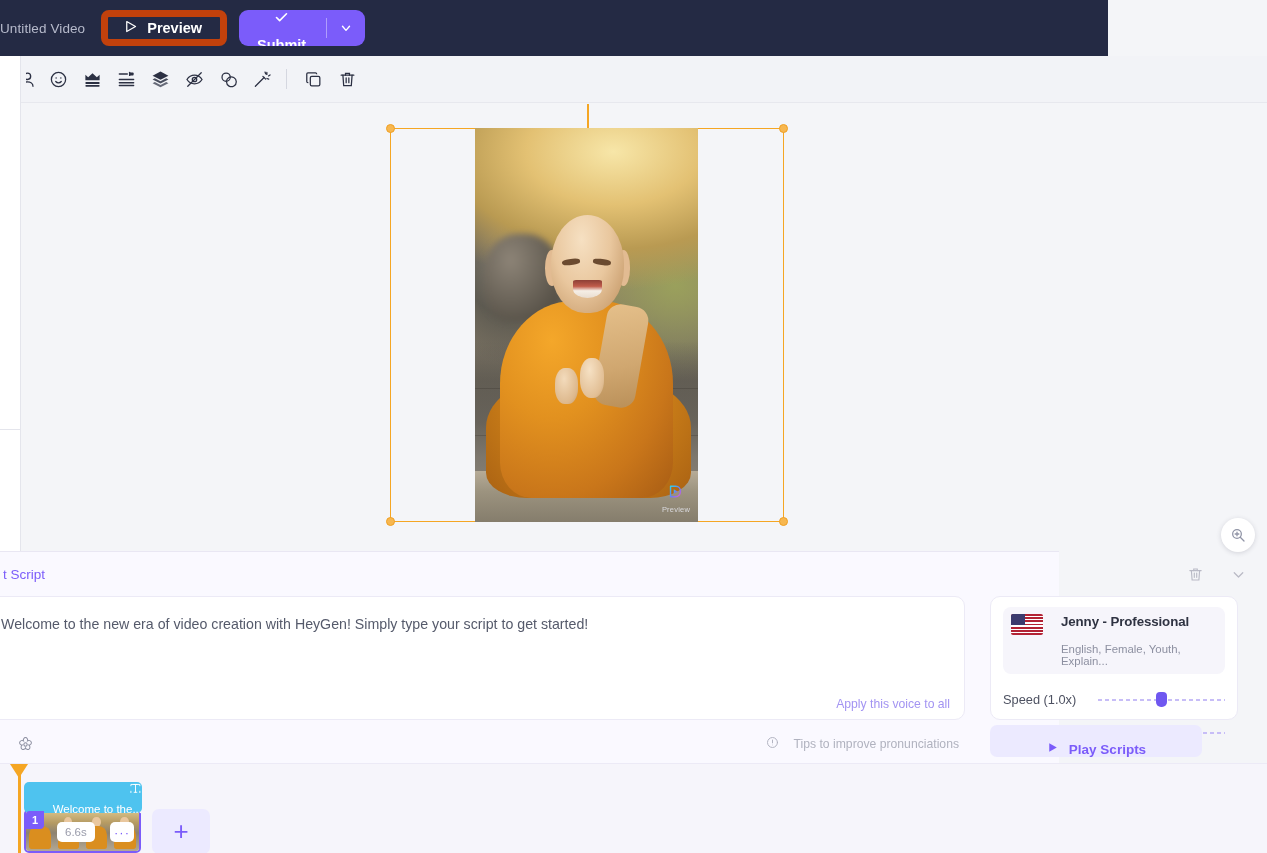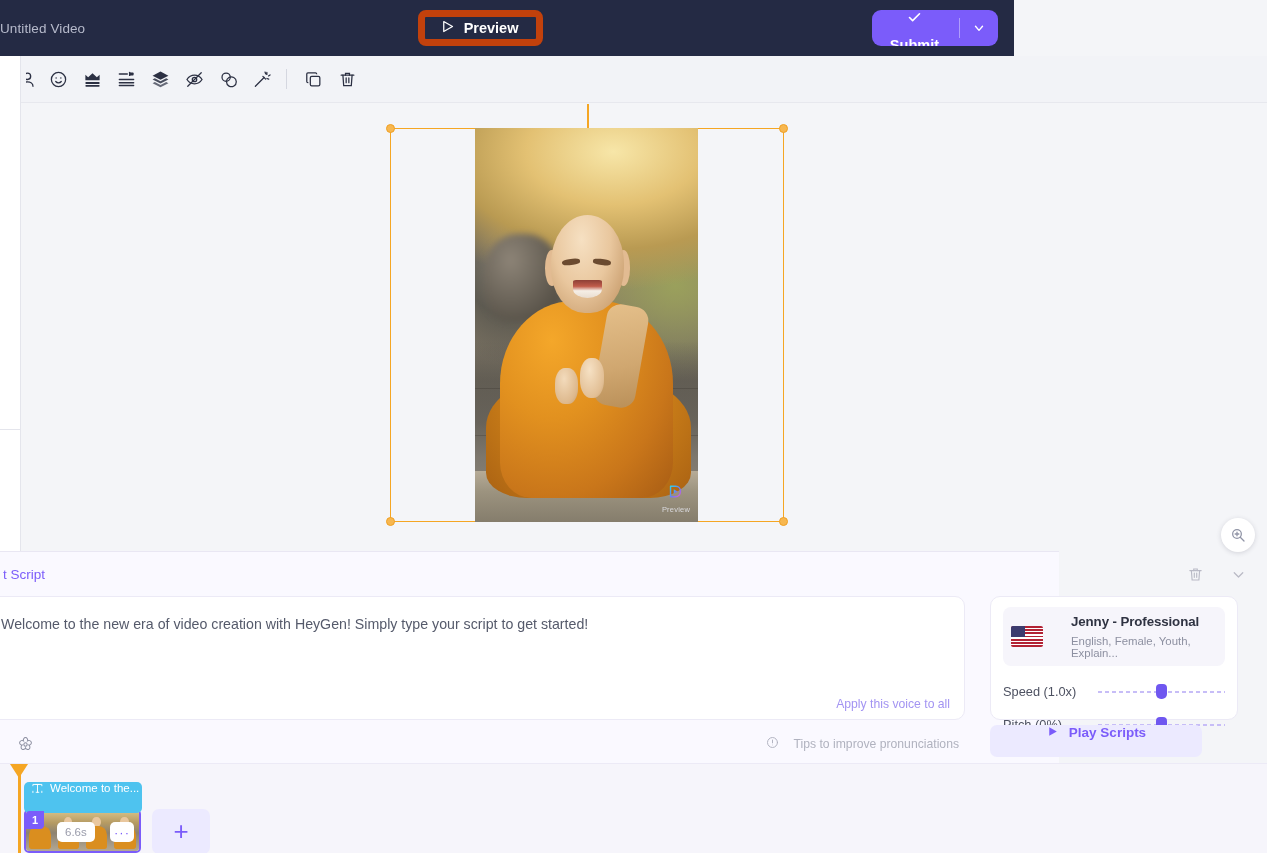"Untitled Video" .topbar { justify-content: space-between -> flex-start; width: 1014px -> 1108px }
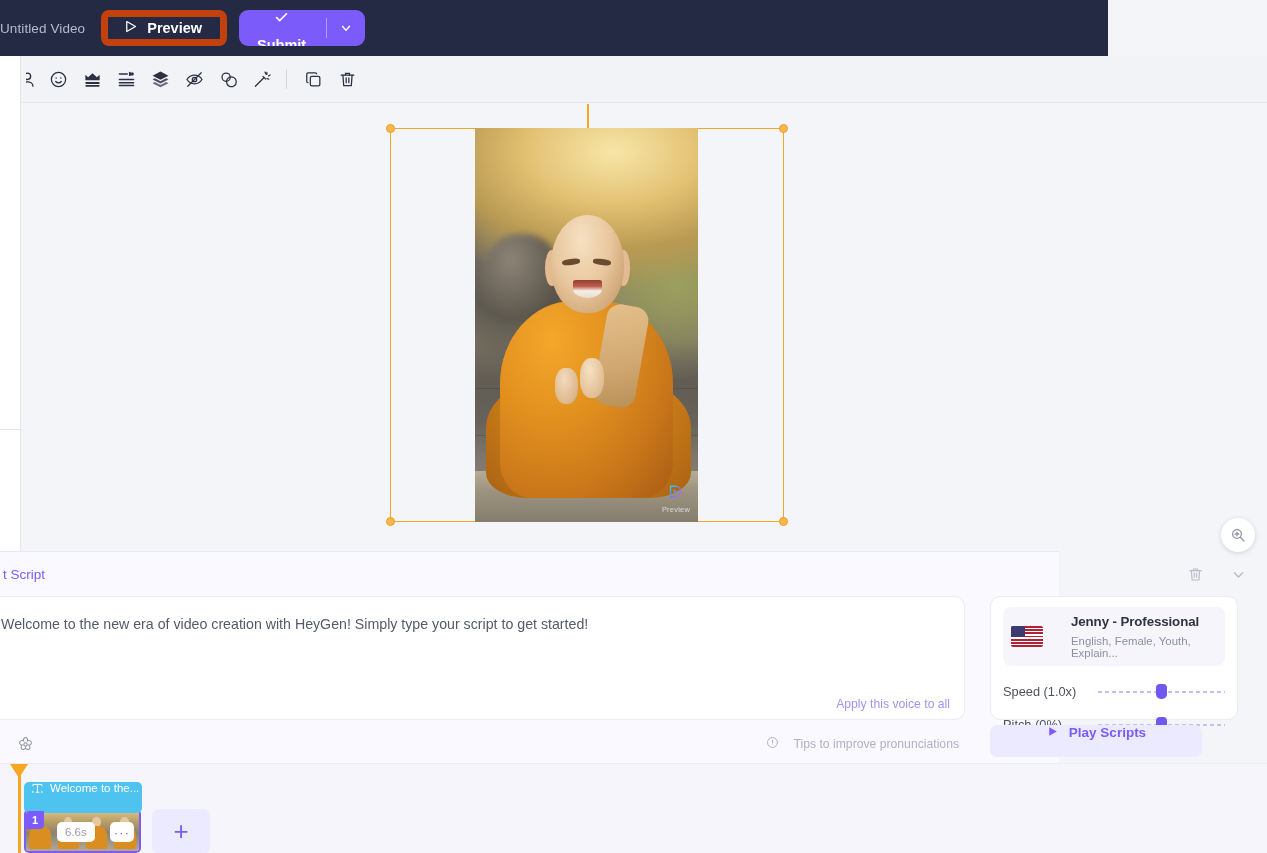"Jenny - Professional" .voice-row { align-items: center -> flex-start; gap: 28px -> 18px }
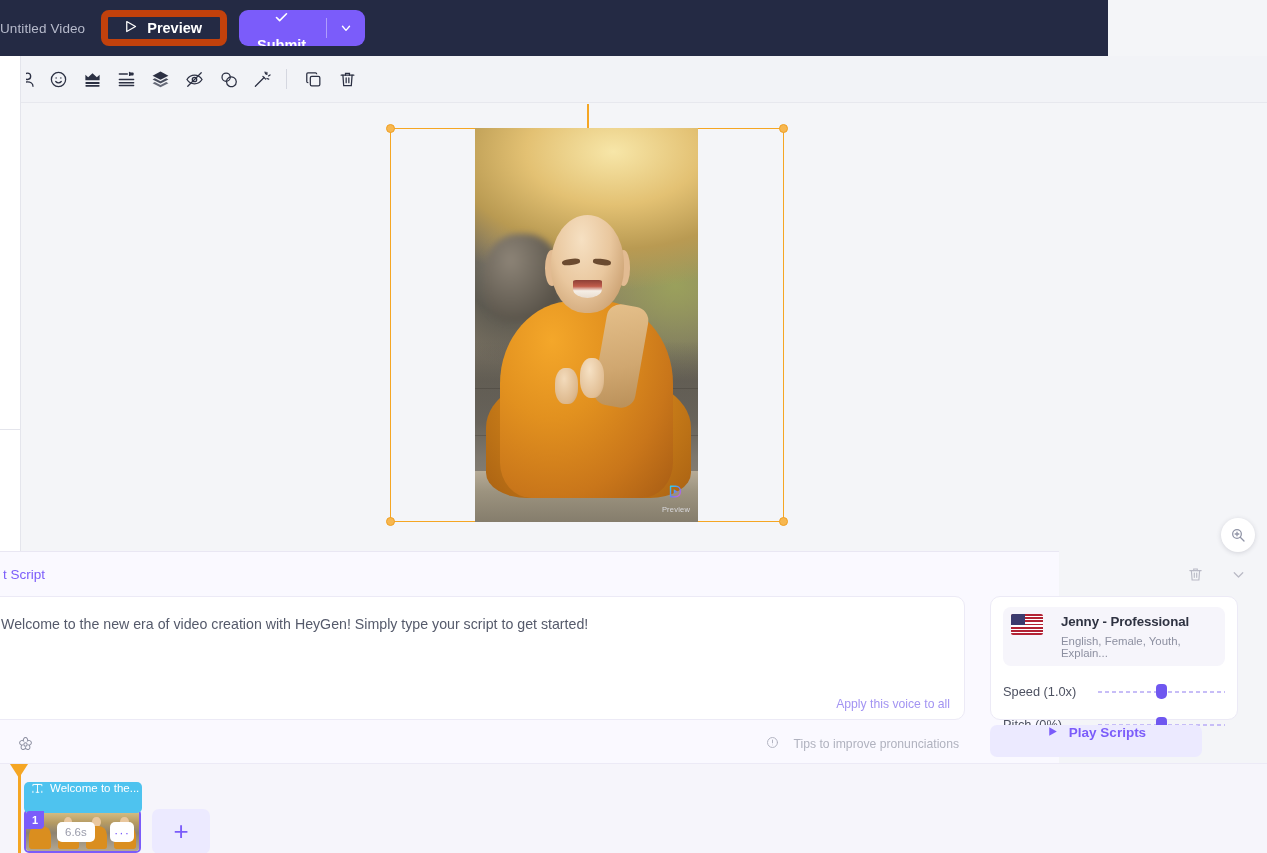"English, Female, Youth, Explain..." .voice-meta { margin-top: 6px -> 14px }
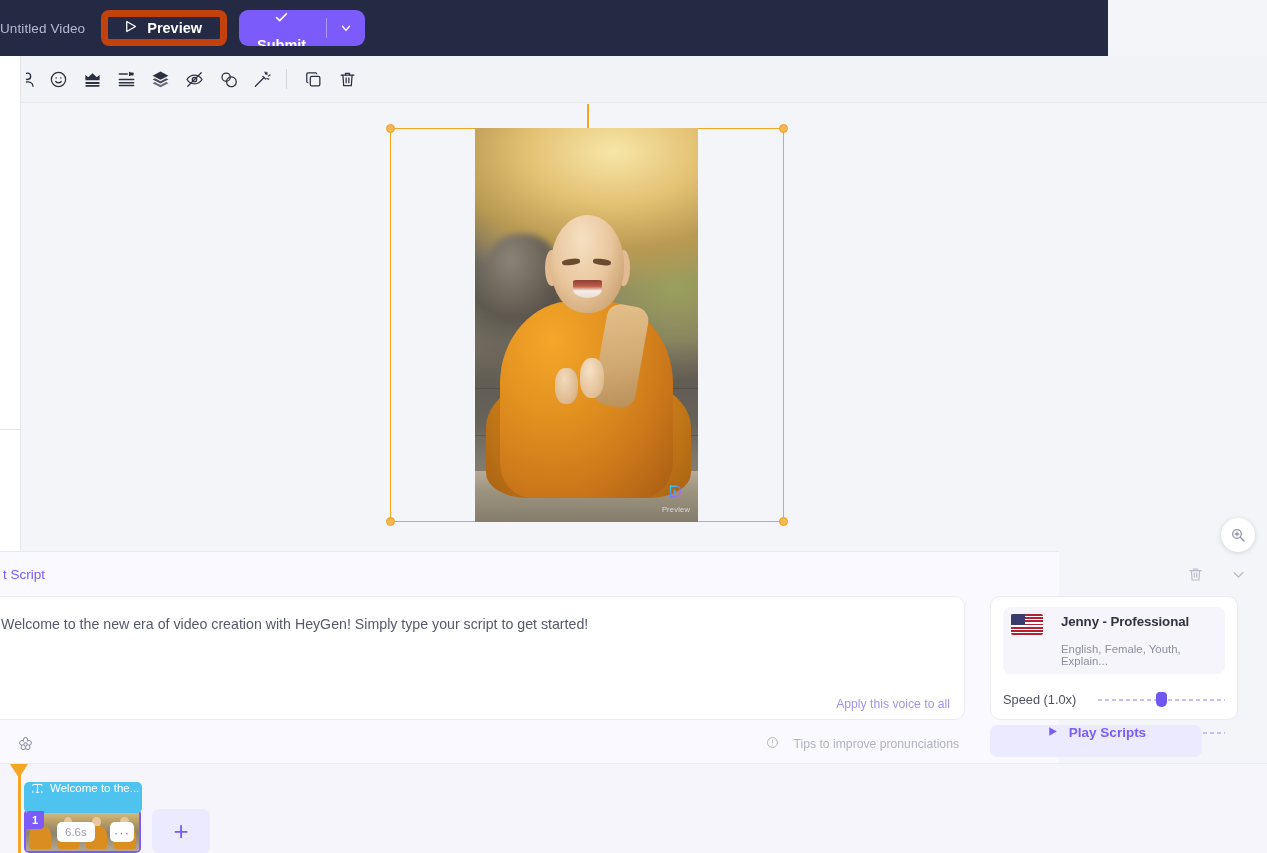"Play Scripts" .play-scripts { align-items: flex-start -> flex-end }
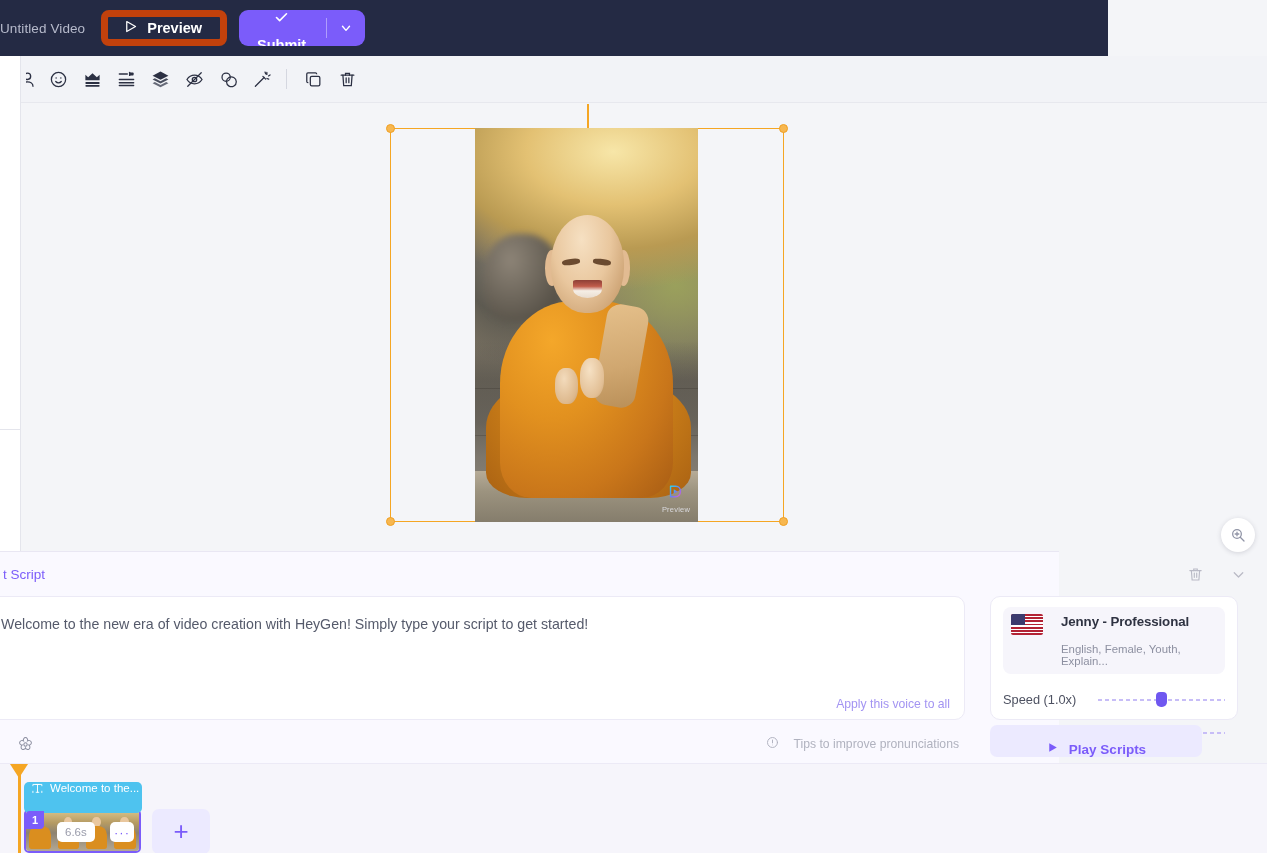"Welcome to the..." .text-clip { align-items: flex-start -> flex-end; flex-direction: none -> column }
